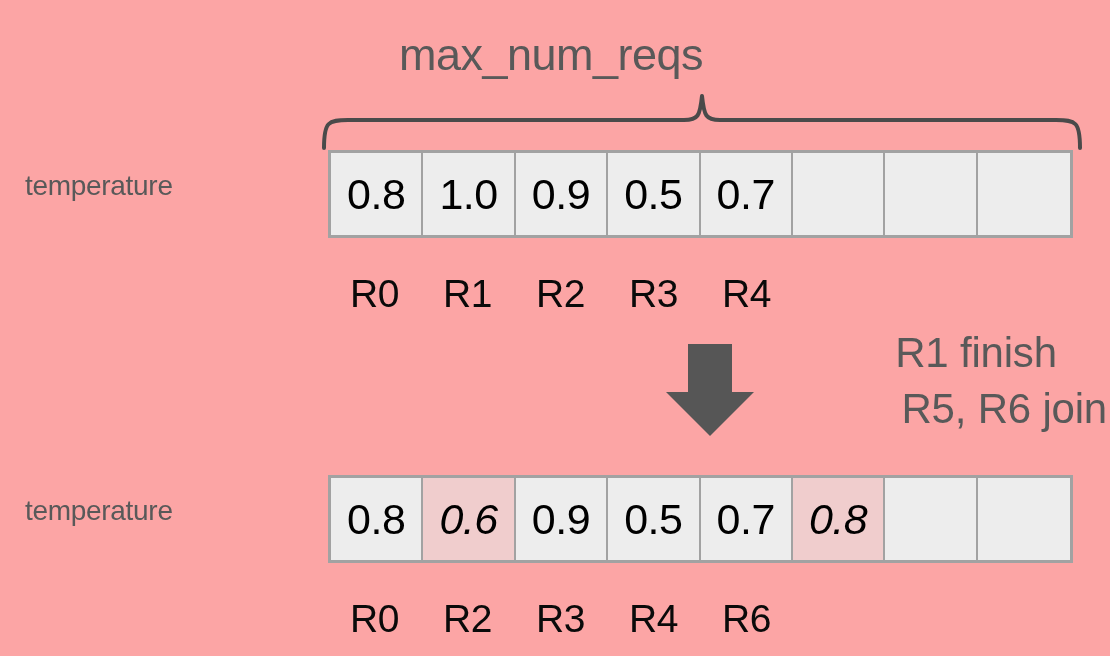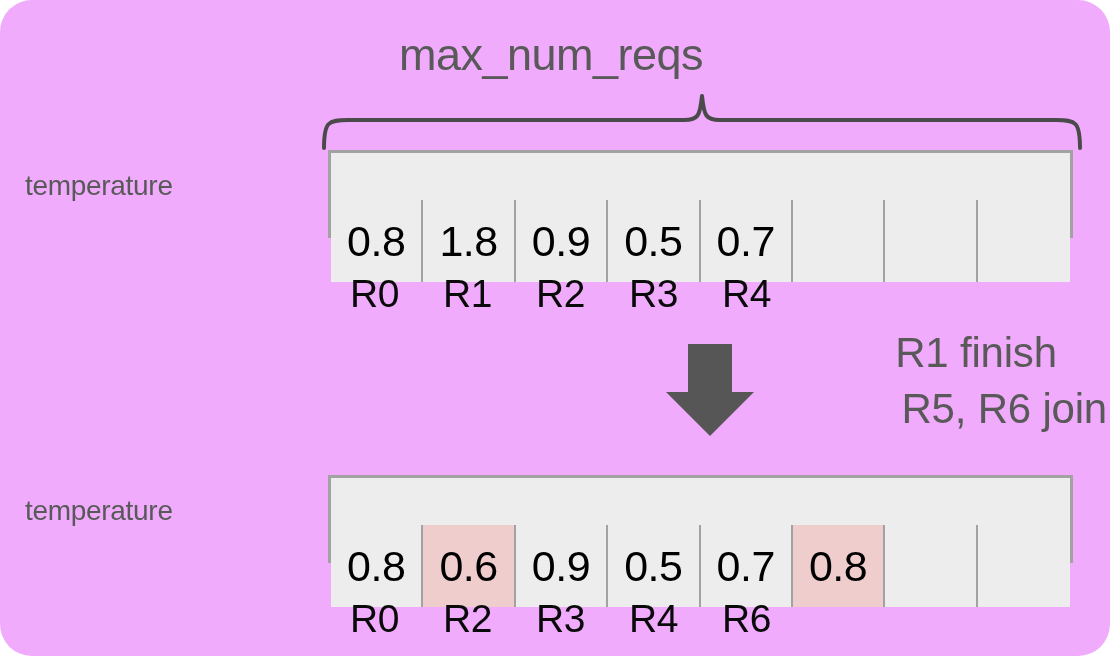"max_num_reqs" #canvas { background: #f0abfc -> #fca5a5; border-radius: 32px -> none }
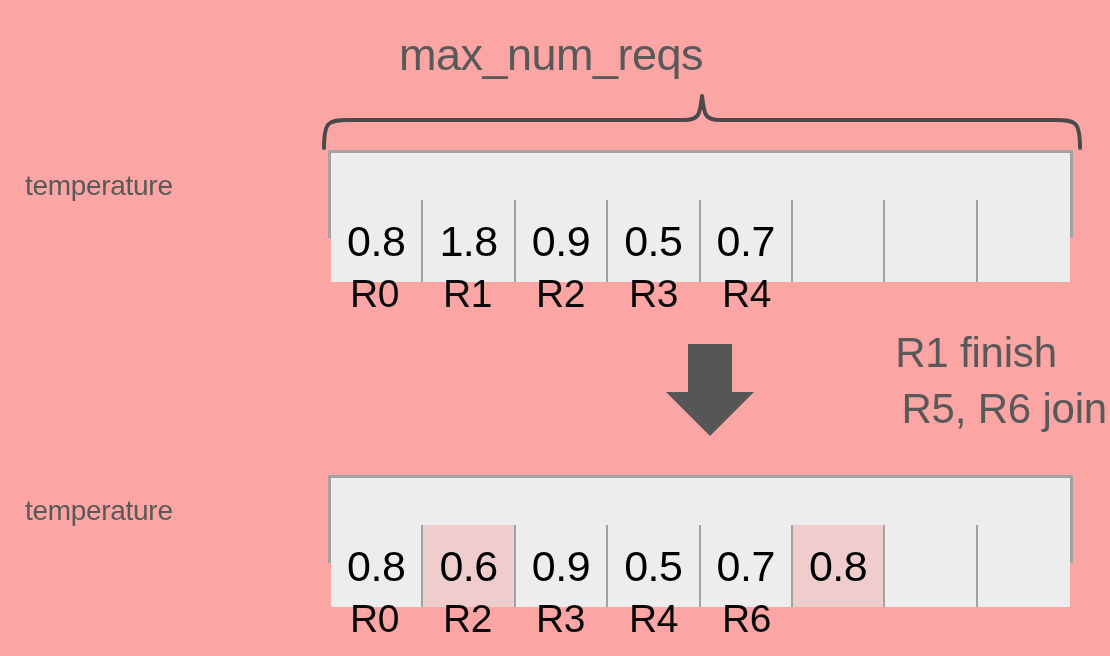"0.8" .cell { margin-top: 47px -> none }
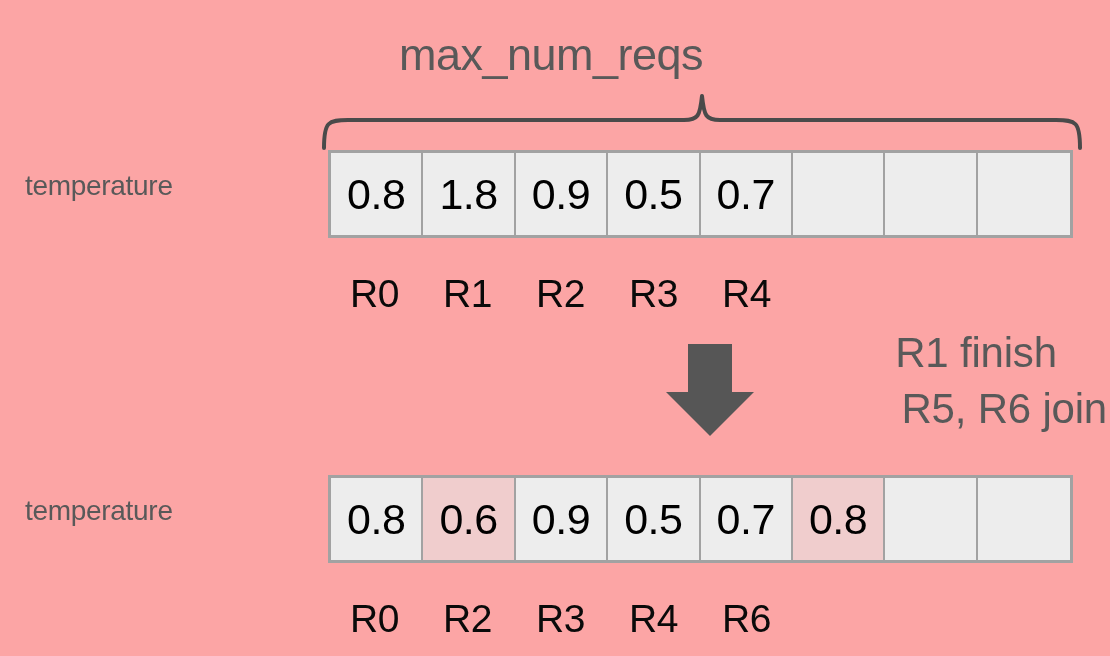"1.8" div.cell { text: 1.8 -> 1.0 }
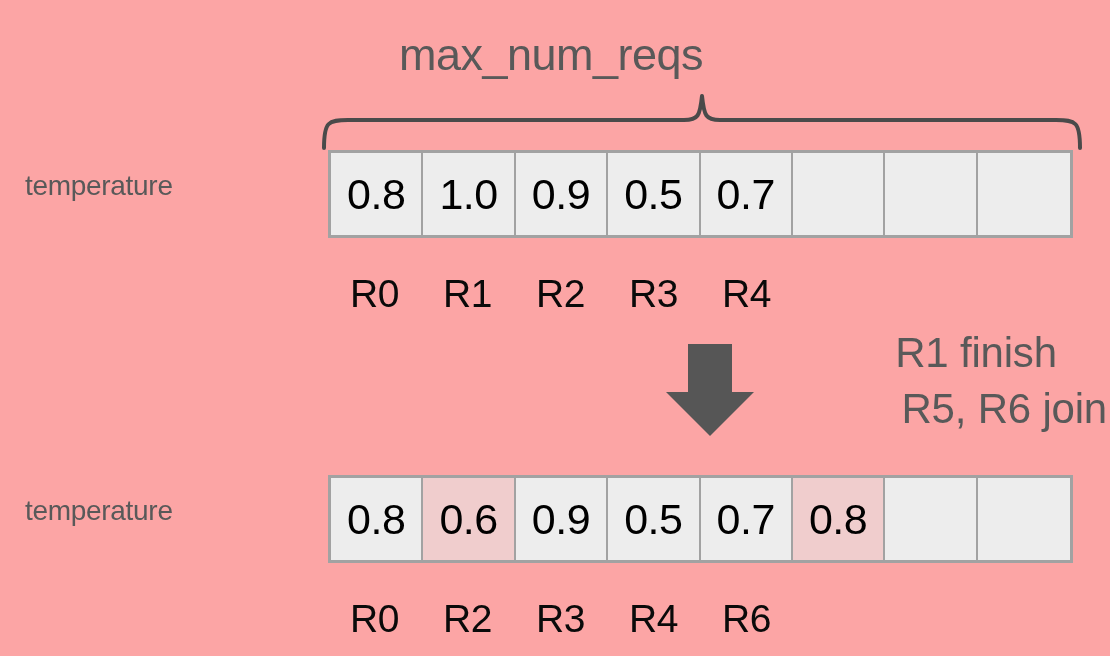"0.6" .cell.highlight { font-style: none -> italic }
